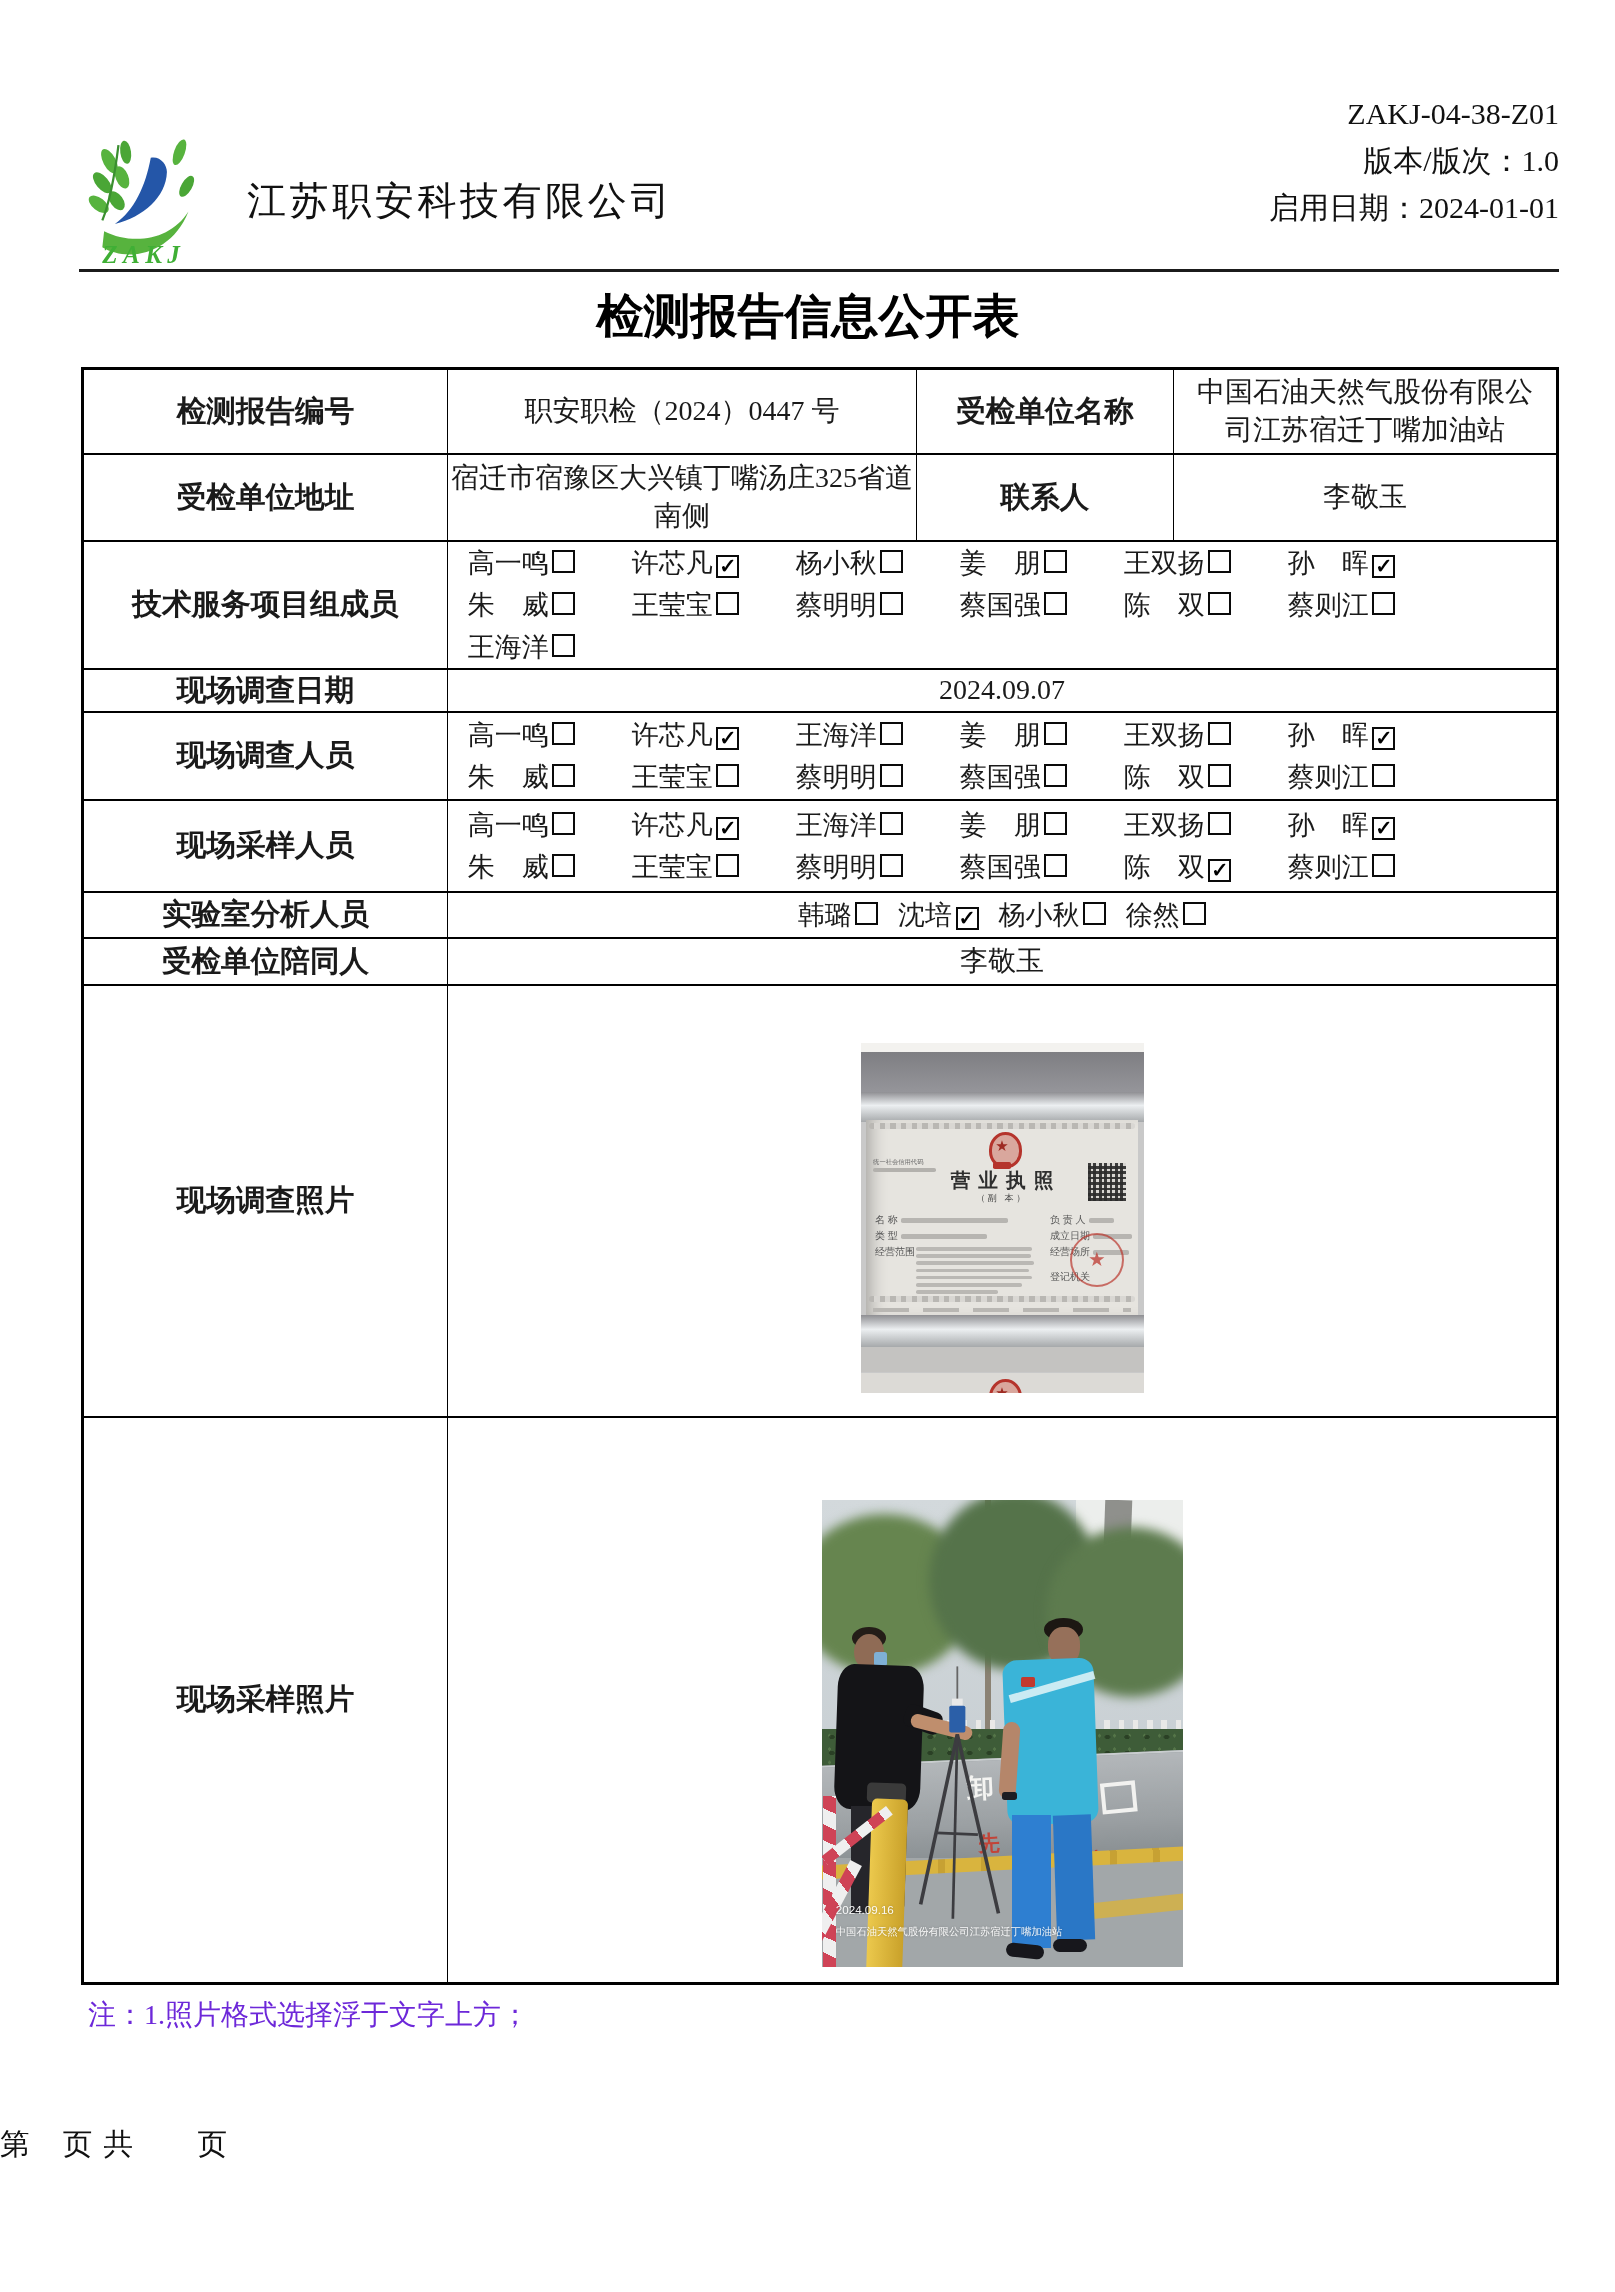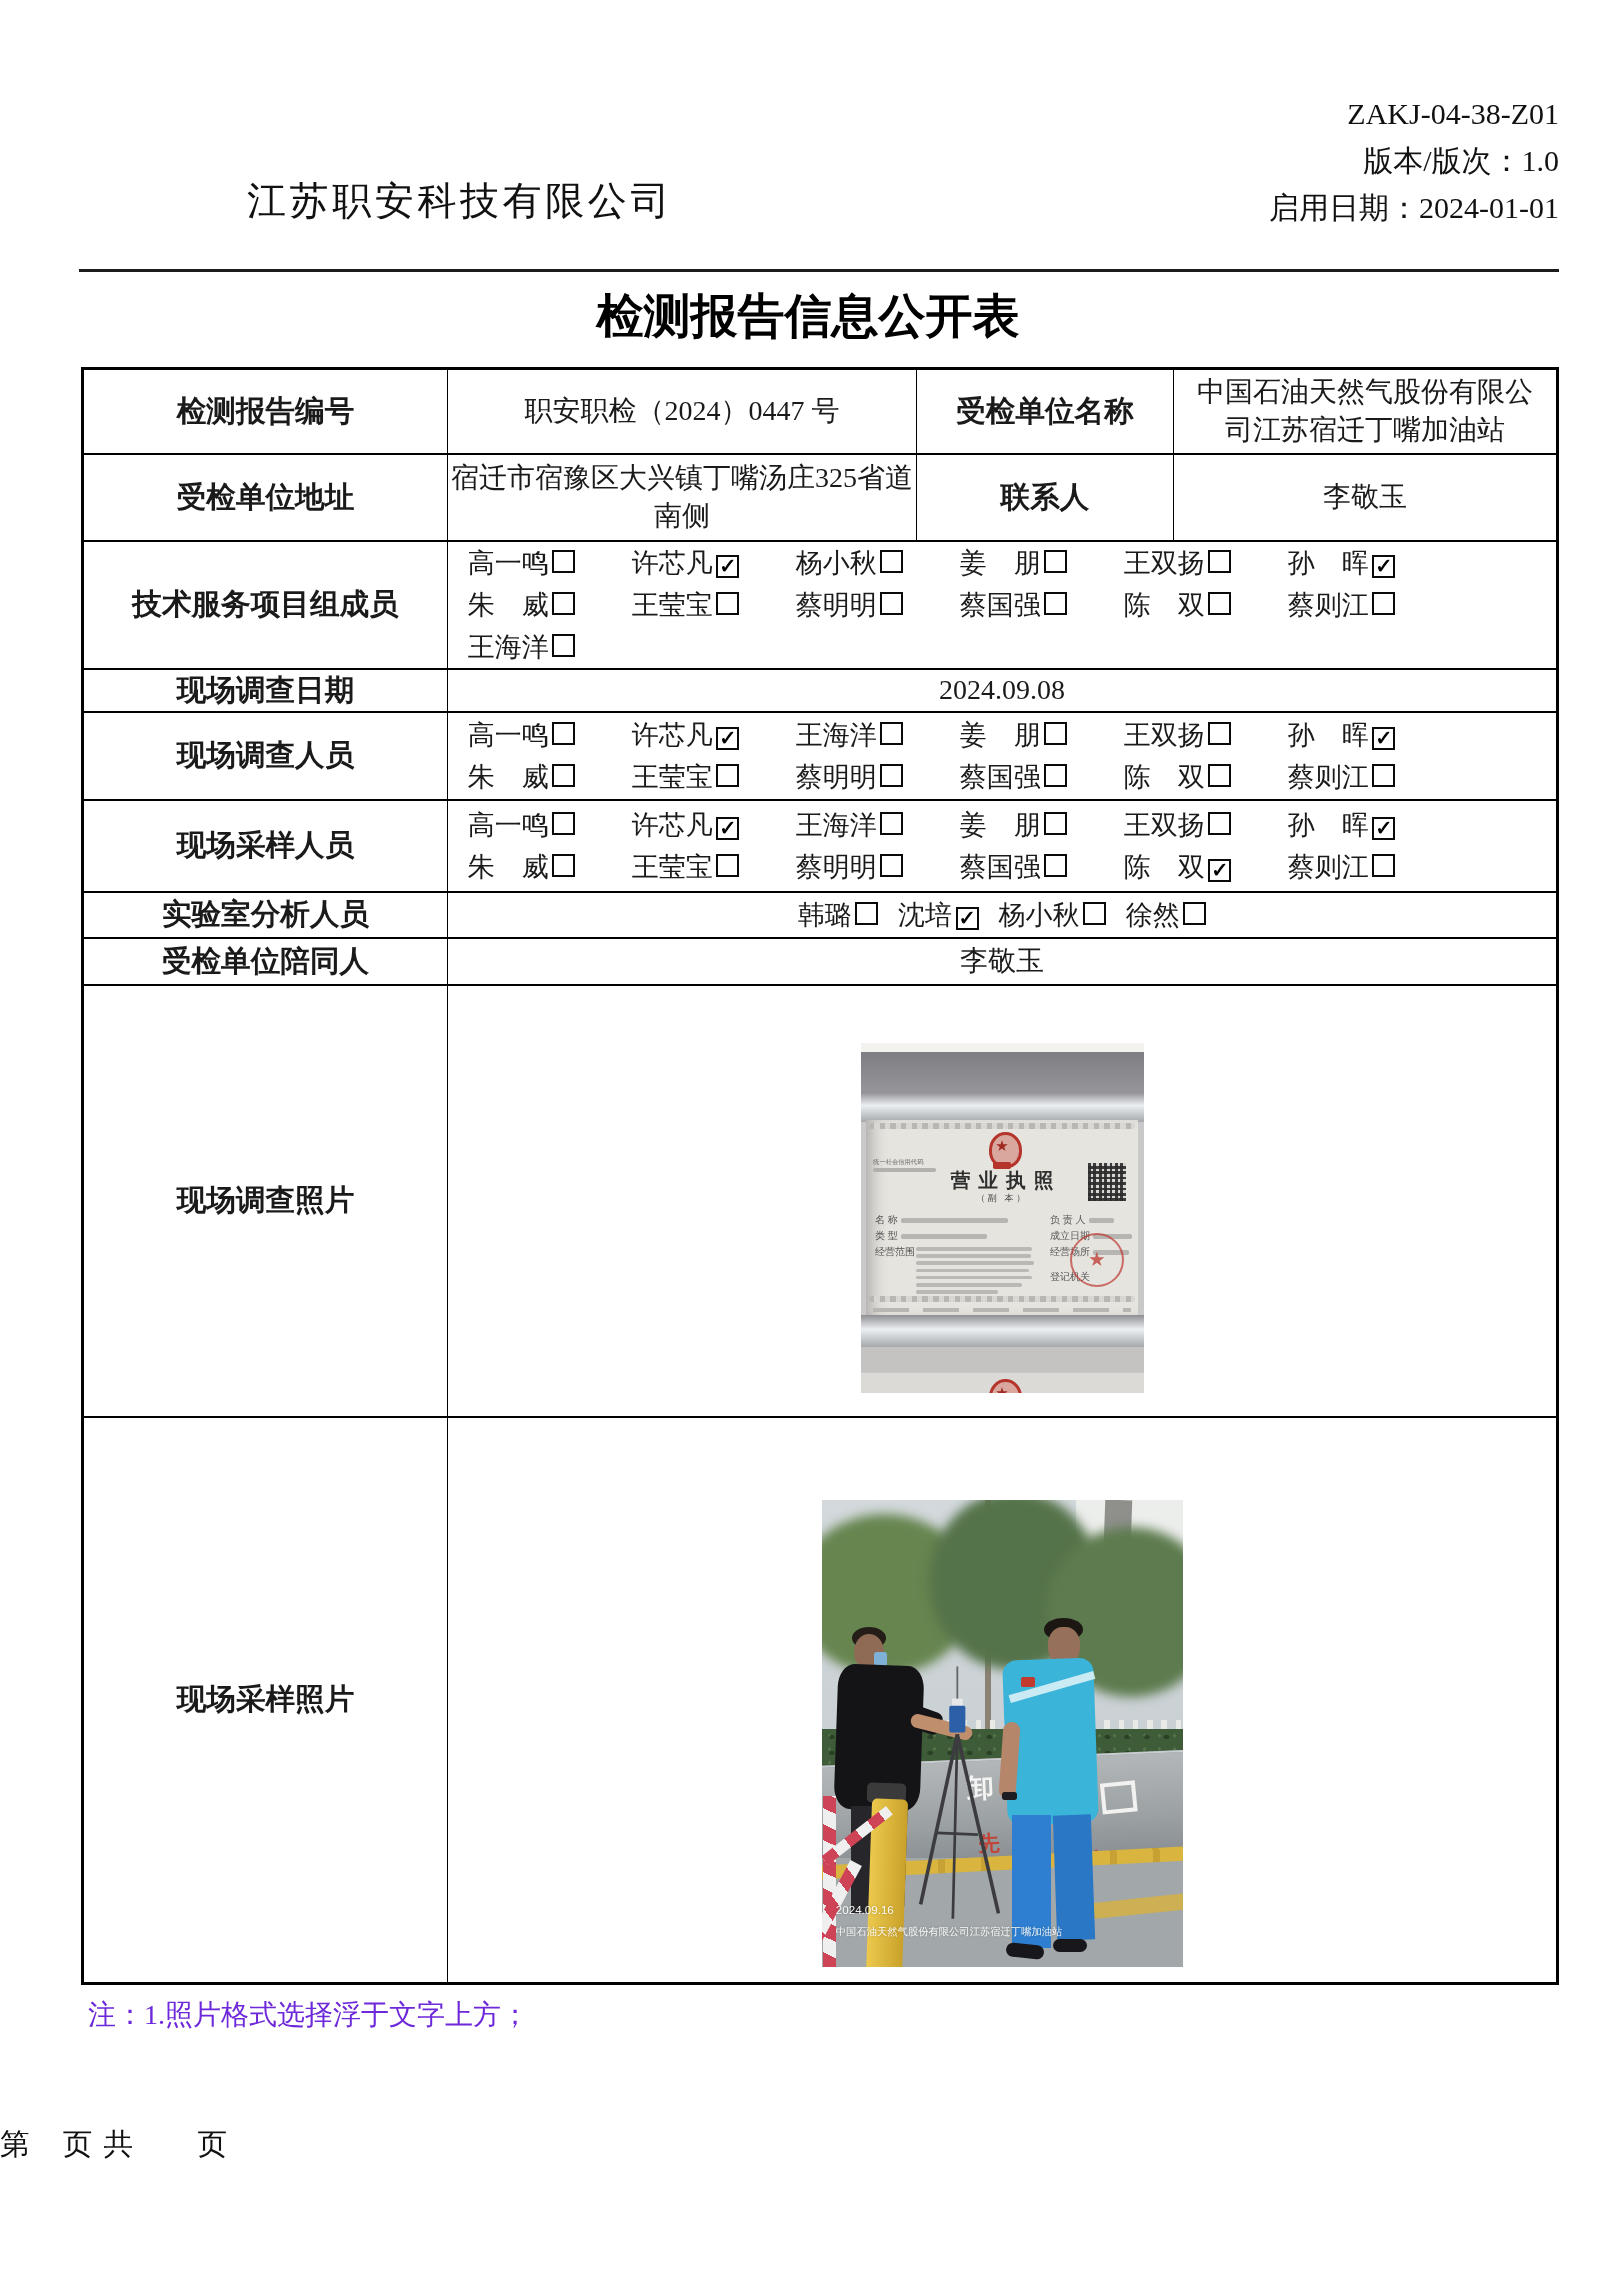"ZAKJ" div.logo { html: none -> <div> <svg> <g> <path></path> <path></path> <ellipse></ellipse> <ellipse></ellipse> <ellipse></ellipse> <ellipse></ellipse> <ellipse></ellipse> <ellipse></ellipse> <ellipse></ellipse> <ellipse></ellipse> <path></path> <text>ZAKJ</text> </g> </svg> </div> }
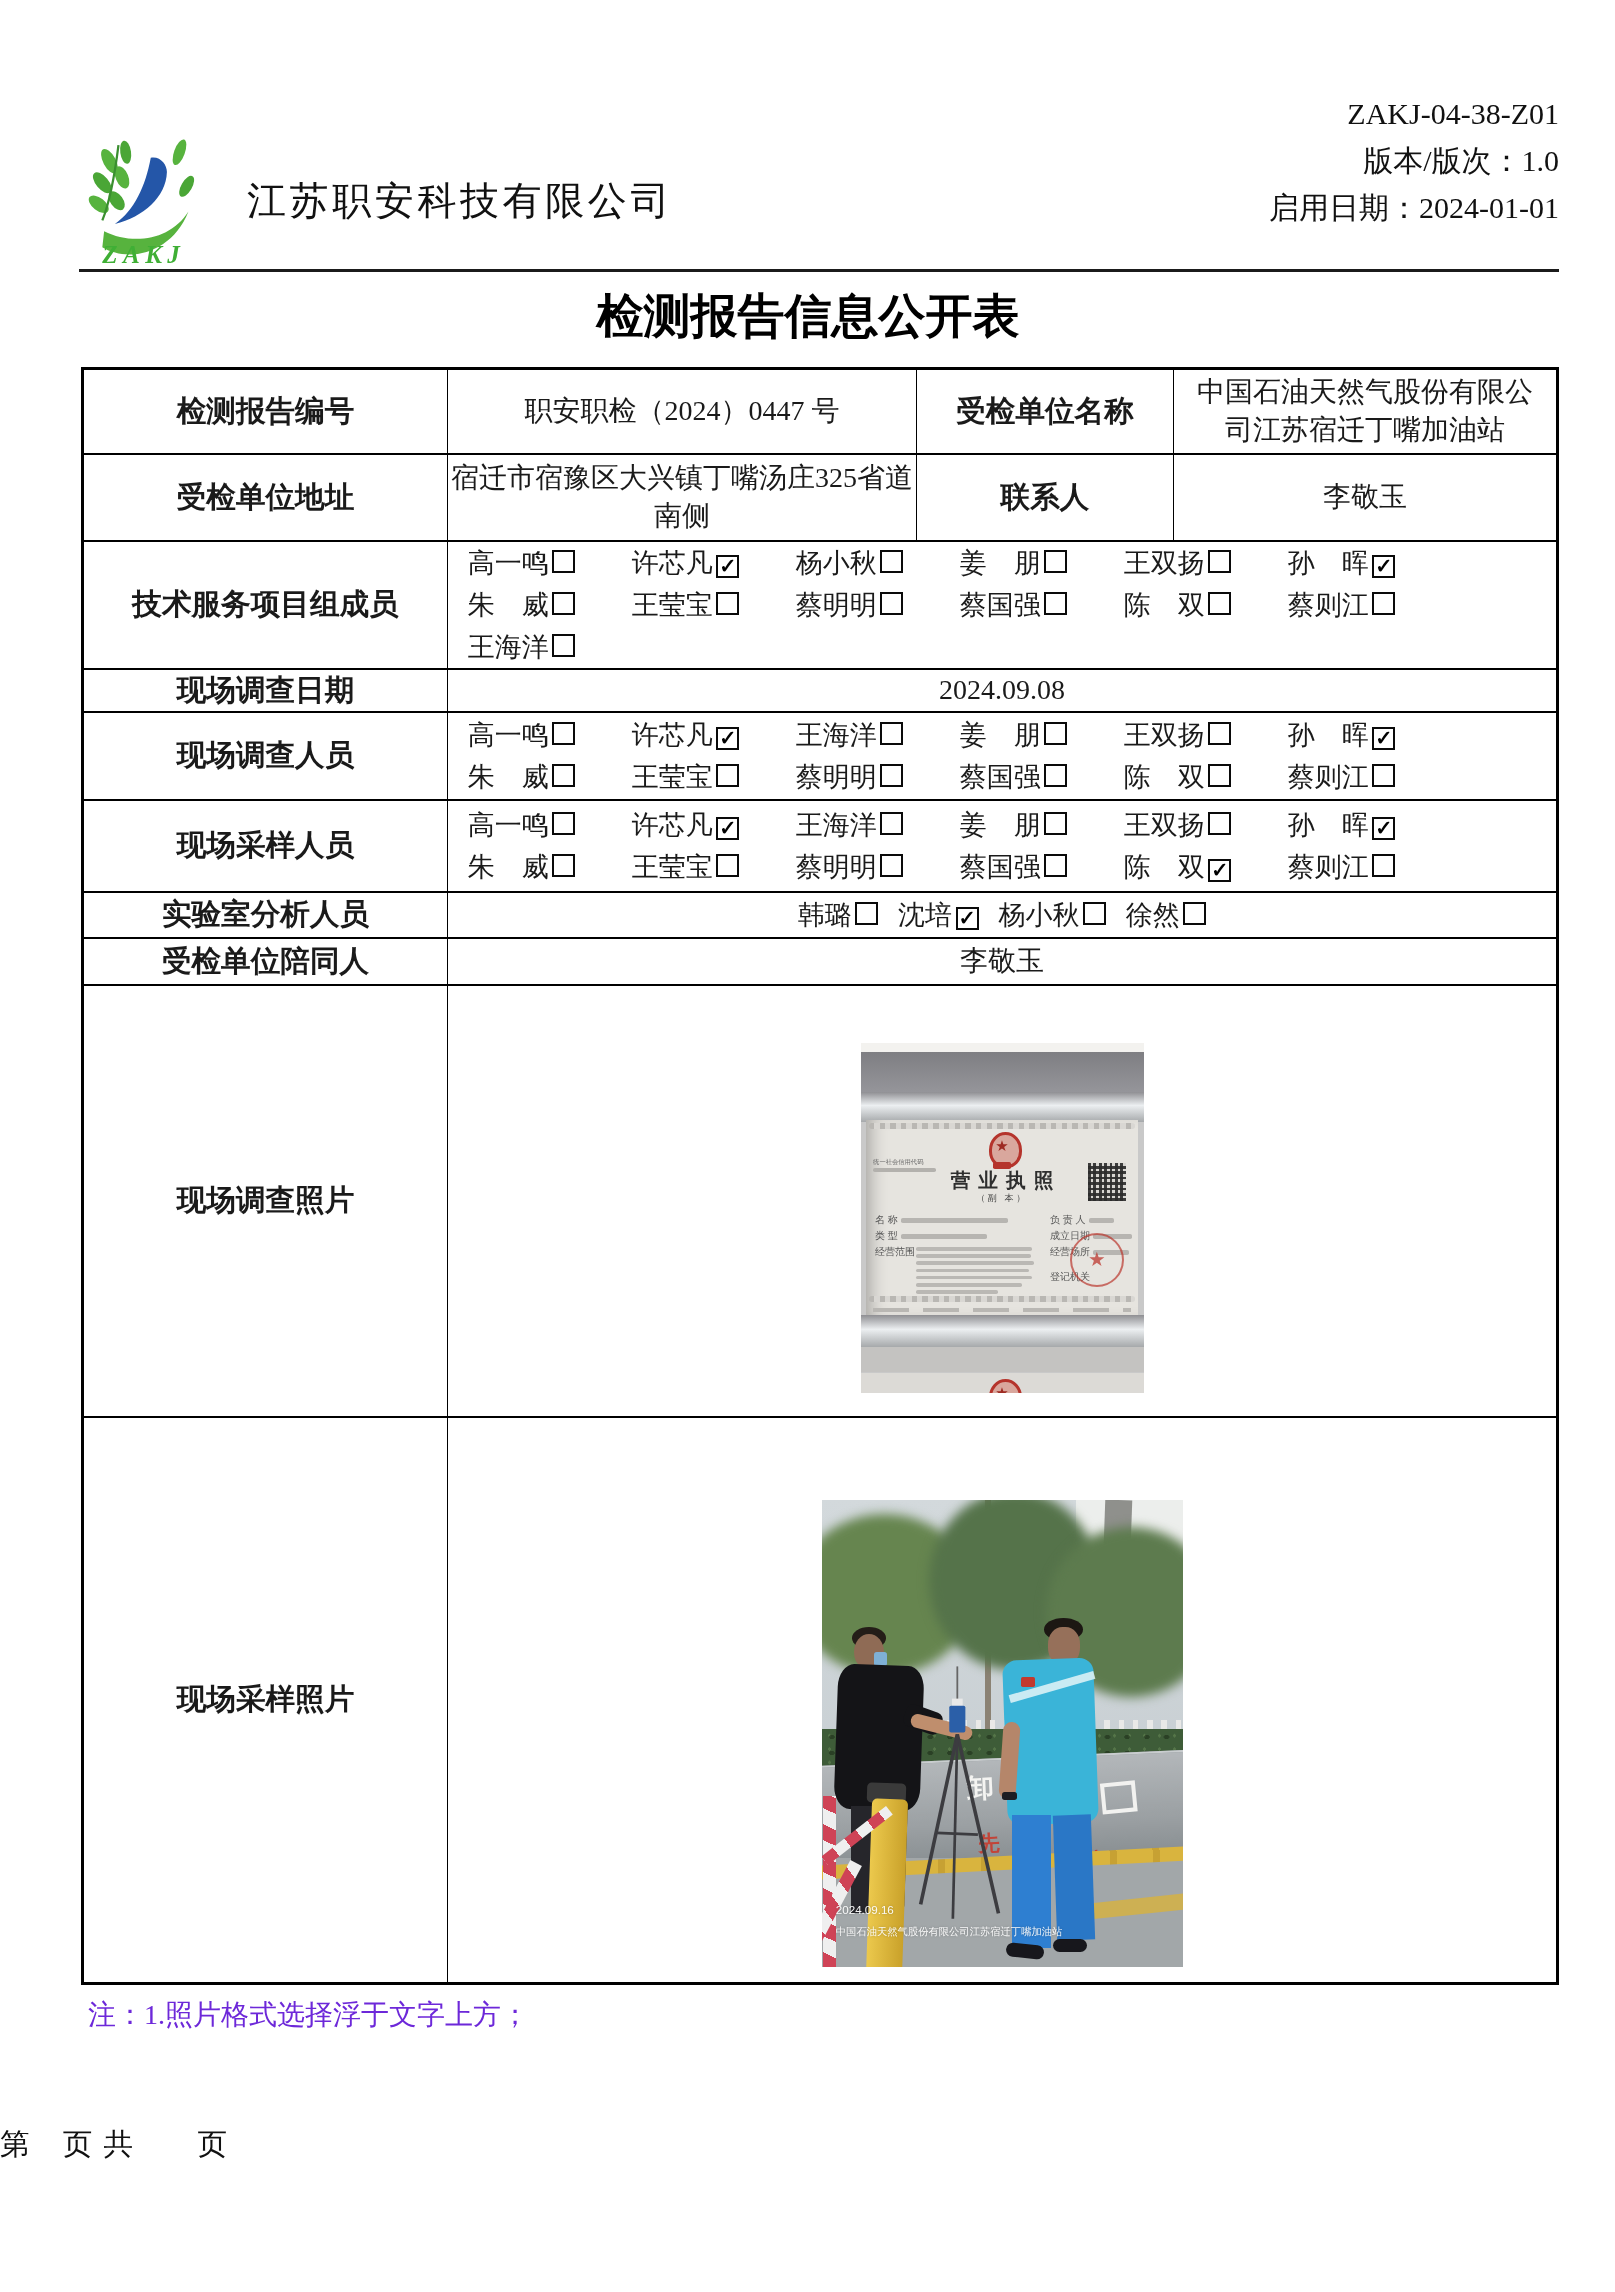"2024.09.08" td.center { text: 2024.09.08 -> 2024.09.07 }
